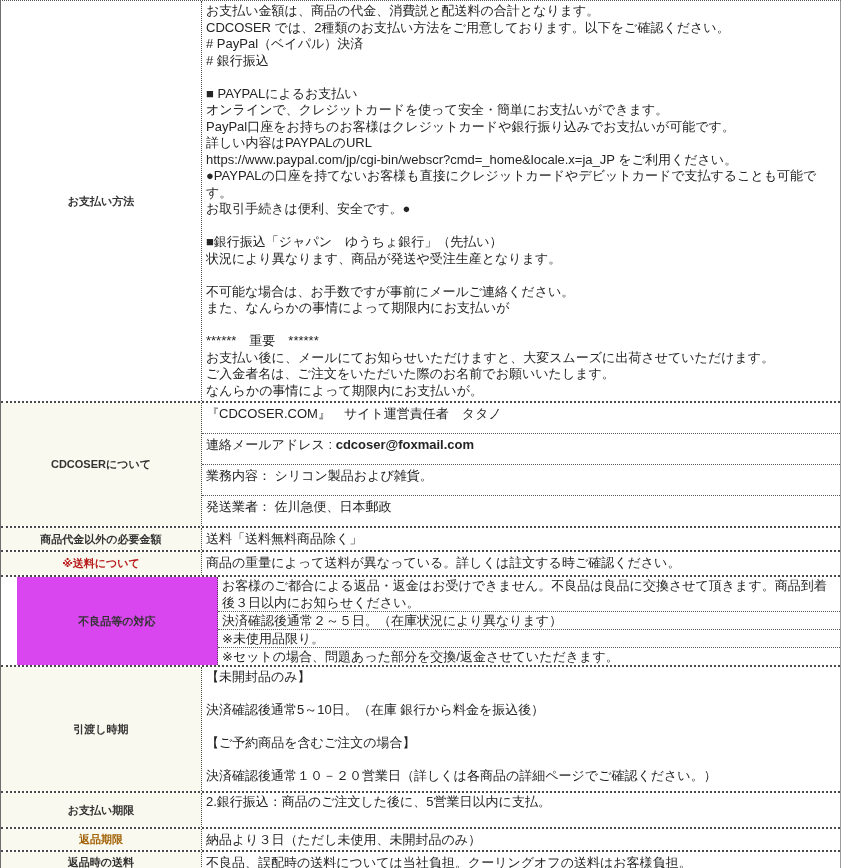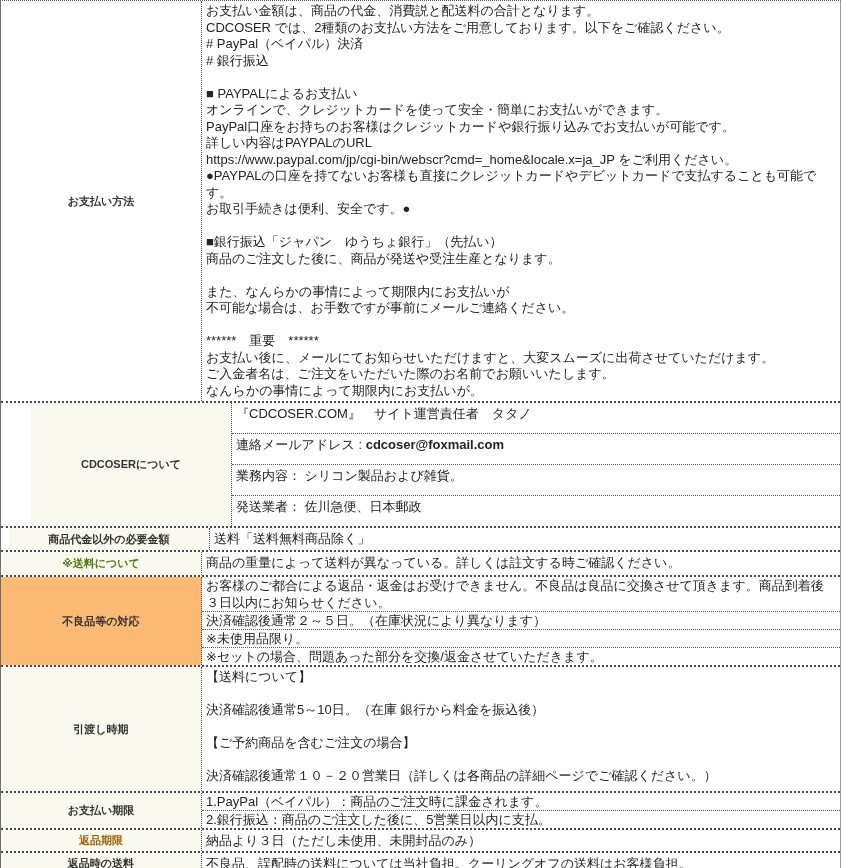"商品のご注文した後に、商品が発送や受注生産となります。" div.line { text: 商品のご注文した後に -> 状況により異なります }
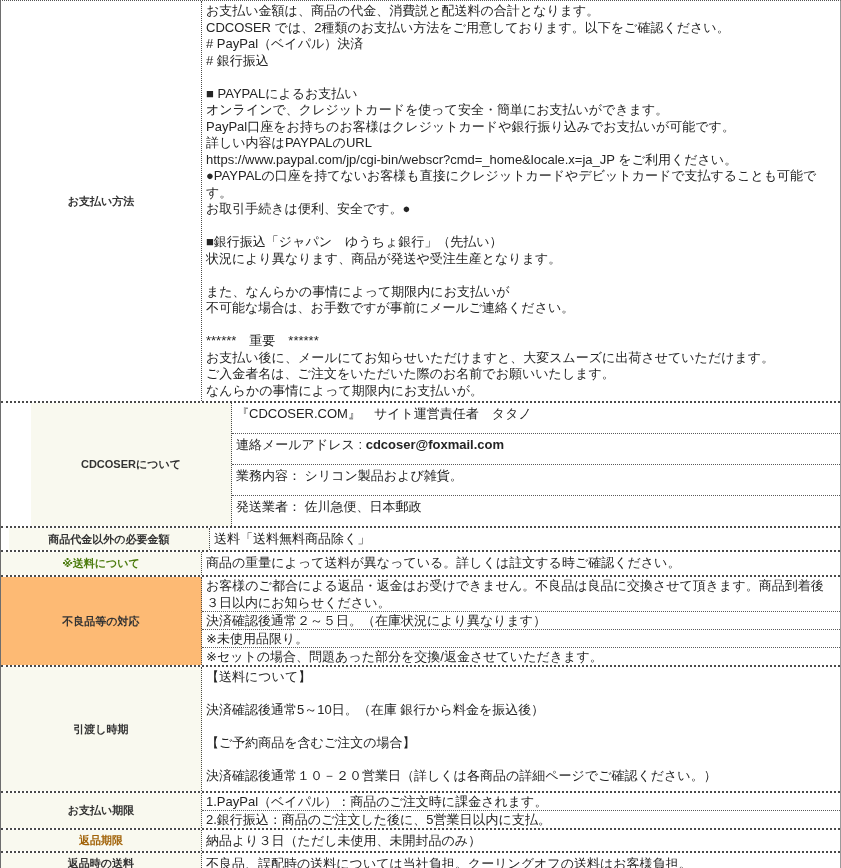"また、なんらかの事情によって期限内にお支払いが" div.line { order: before "不可能な場合は、お手数ですが事前にメールご連絡ください。" -> after "不可能な場合は、お手数ですが事前にメールご連絡ください。" }
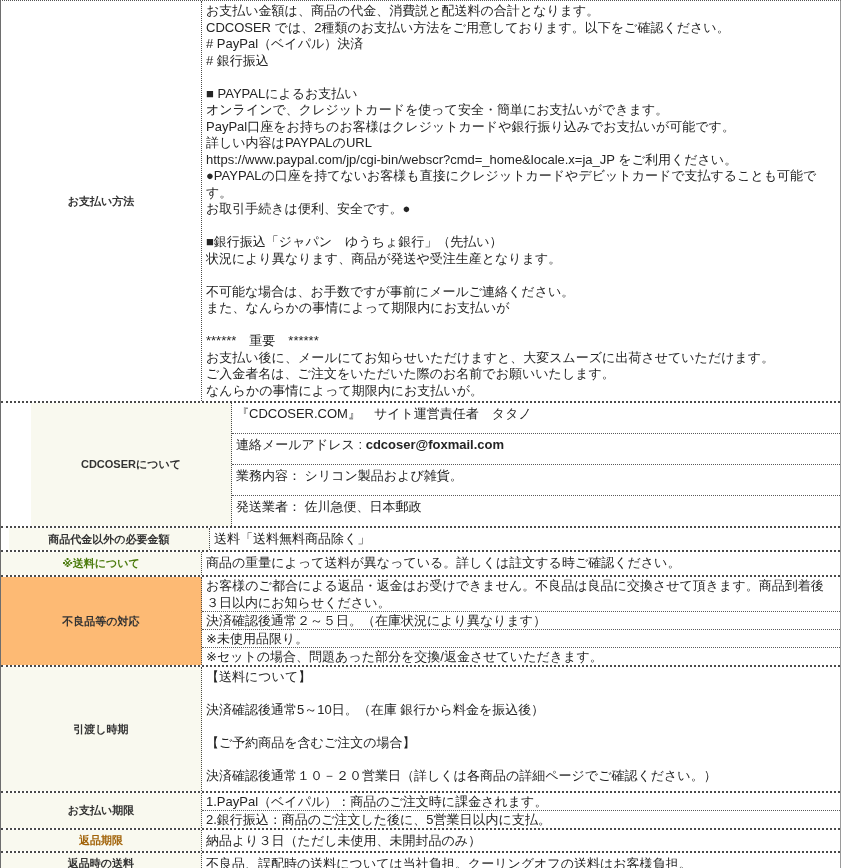"CDCOSERについて" div.label-cell { margin-left: 30px -> none }
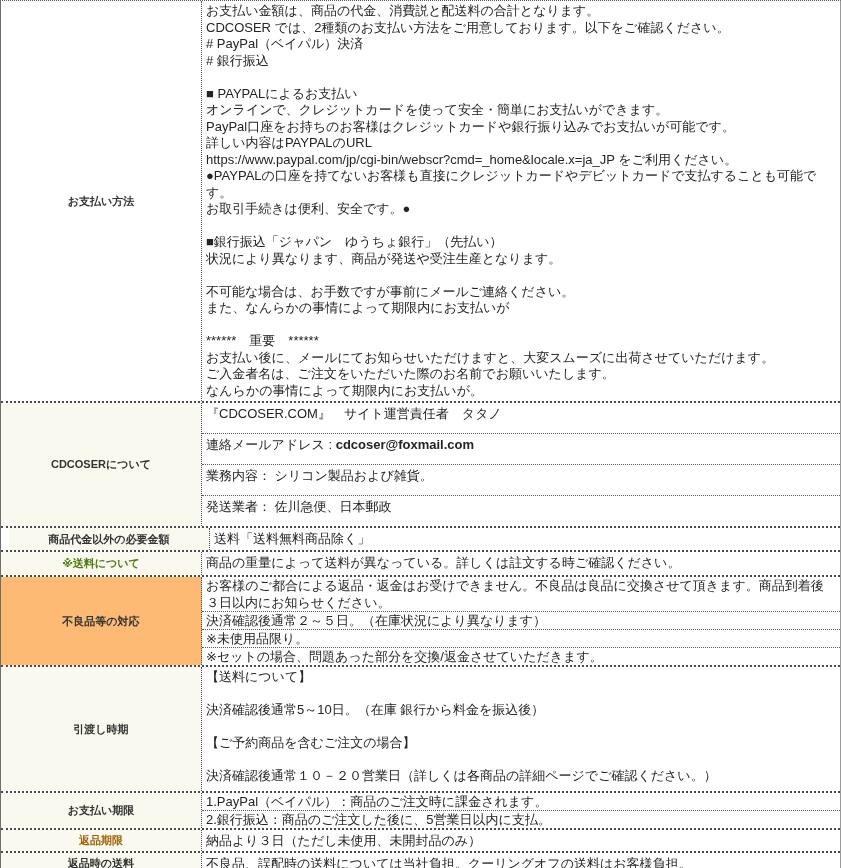"商品代金以外の必要金額" div.row { padding-left: 8px -> none }
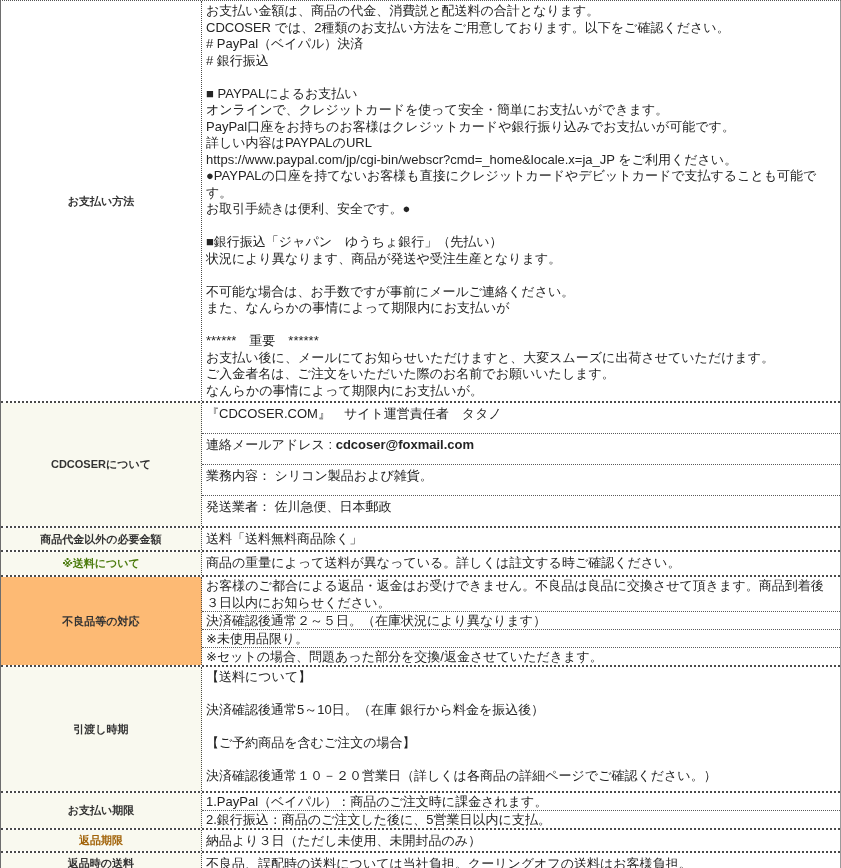"※送料について" div.label-cell { color: #4d7c0f -> #b91c1c }
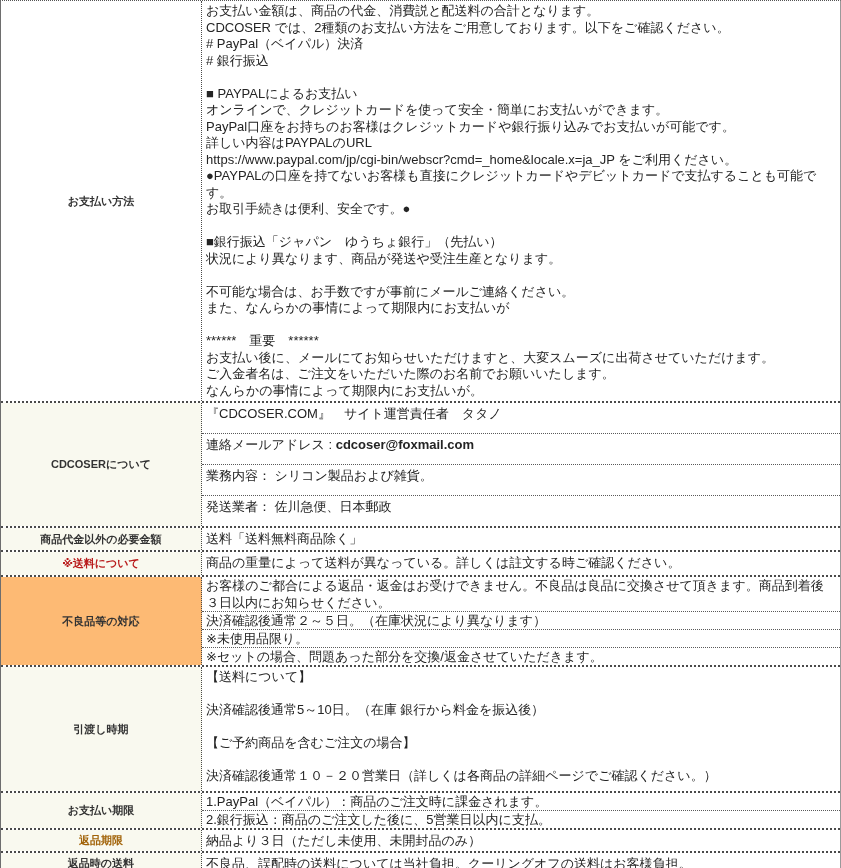"不良品等の対応" div.label-cell { background: #fdba74 -> #d946ef; margin-left: none -> 16px }
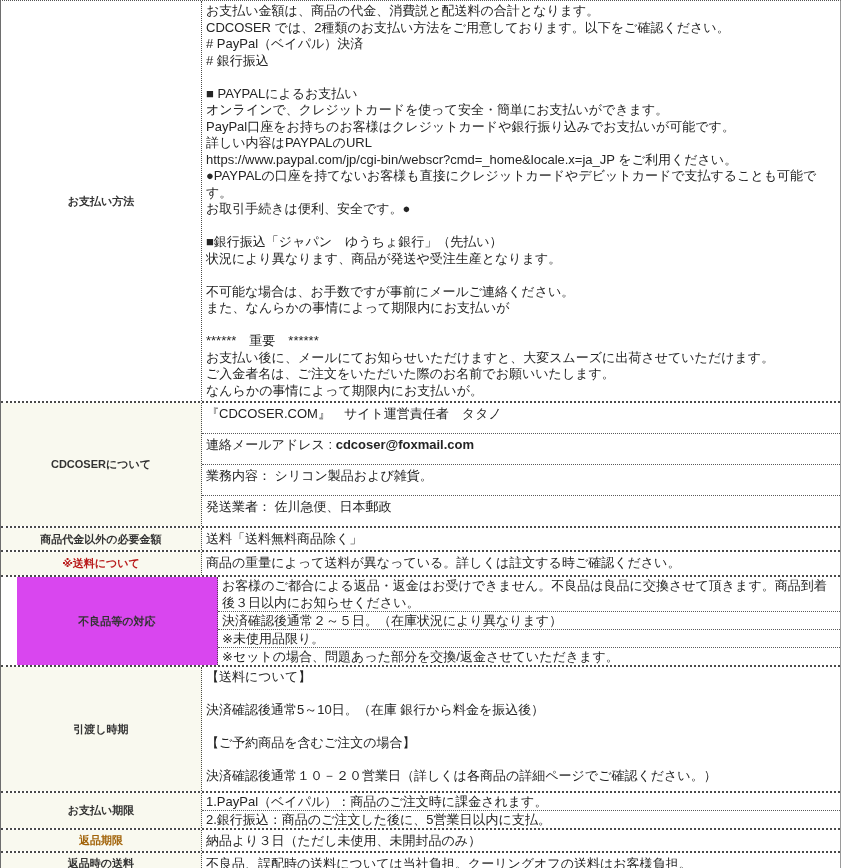"【送料について】" div.line { text: 送料について -> 未開封品のみ }
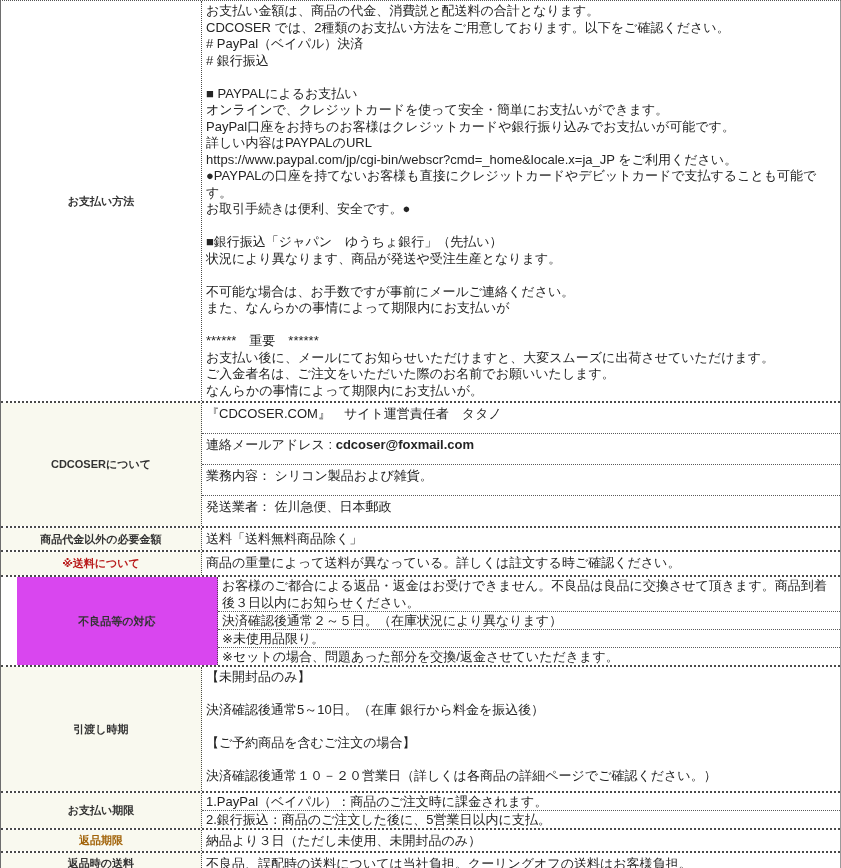"1.PayPal（ベイパル）：商品のご注文時に課金されます。" div.cell { html: <div> <div>1.PayPal（ベイパル）：商品のご注文時に課金されます。</div> </div> -> none }
